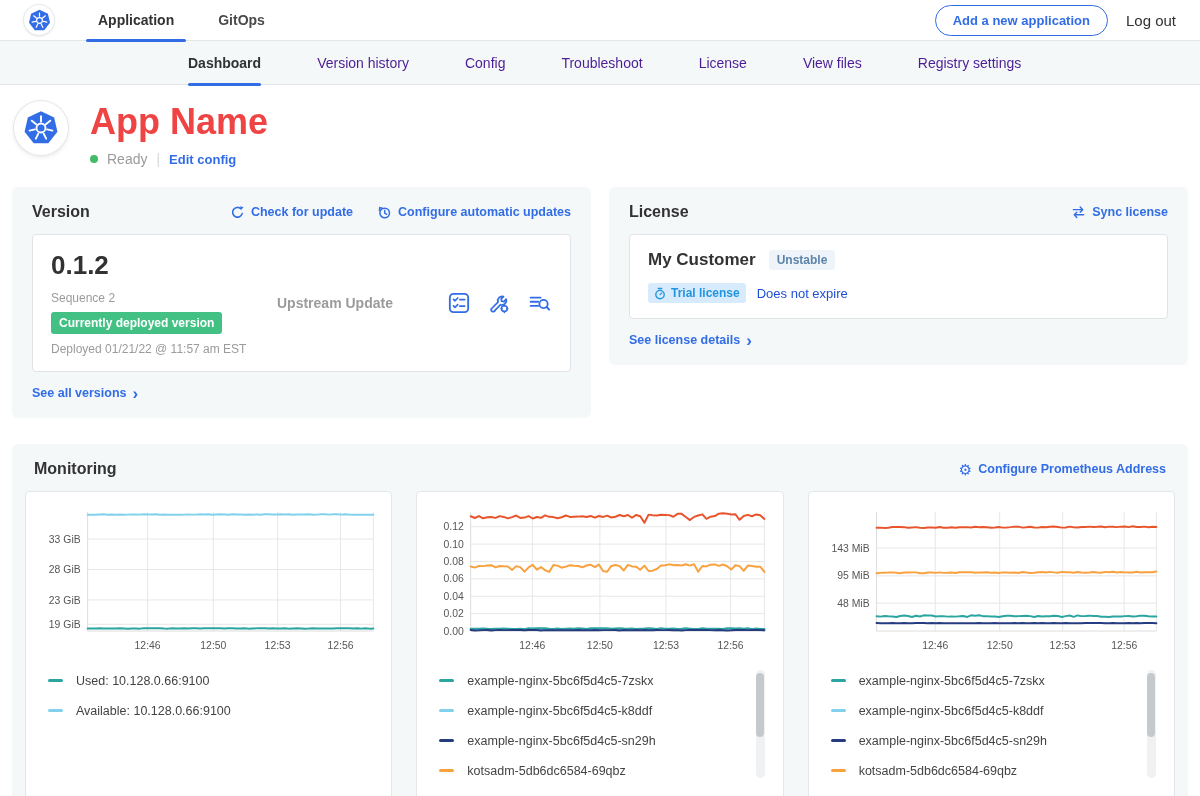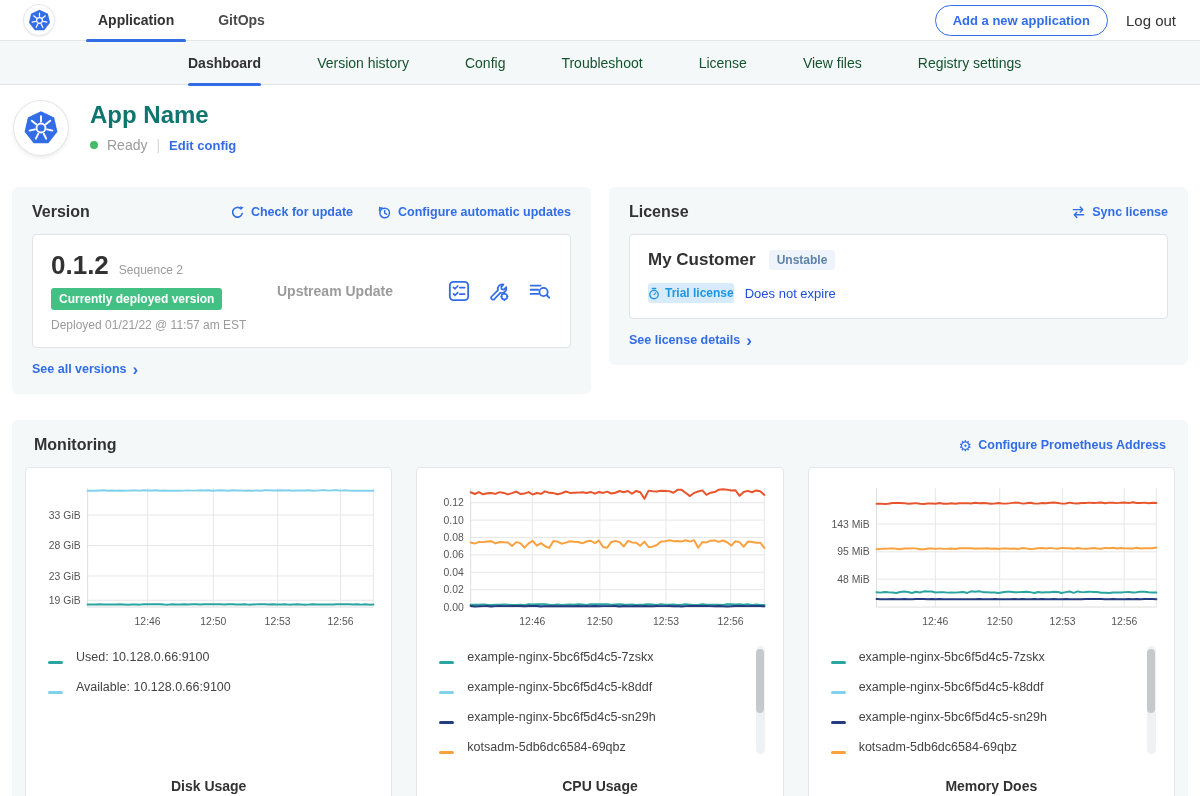"Version history" .subnav-tab { color: #14532d -> #4c1d95 }
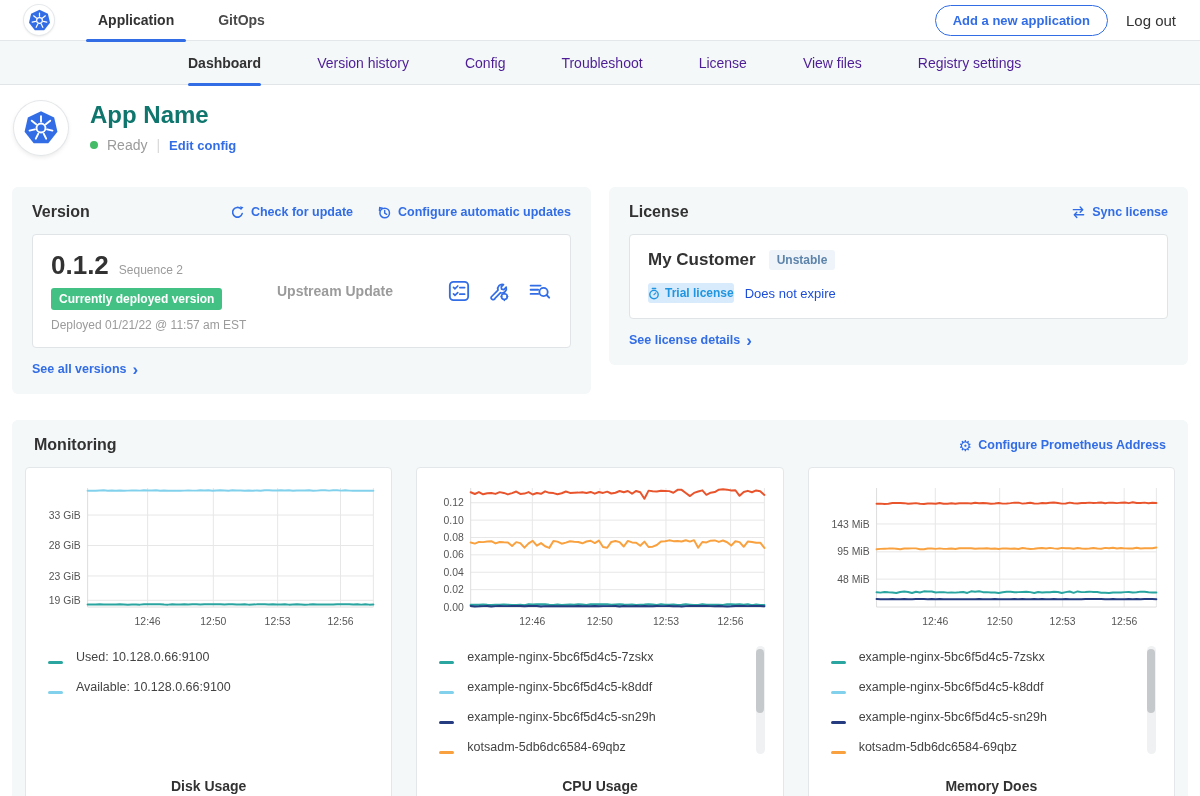"App Name" .app-title { color: #0f766e -> #ef4444; font-size: 24px -> 36px }
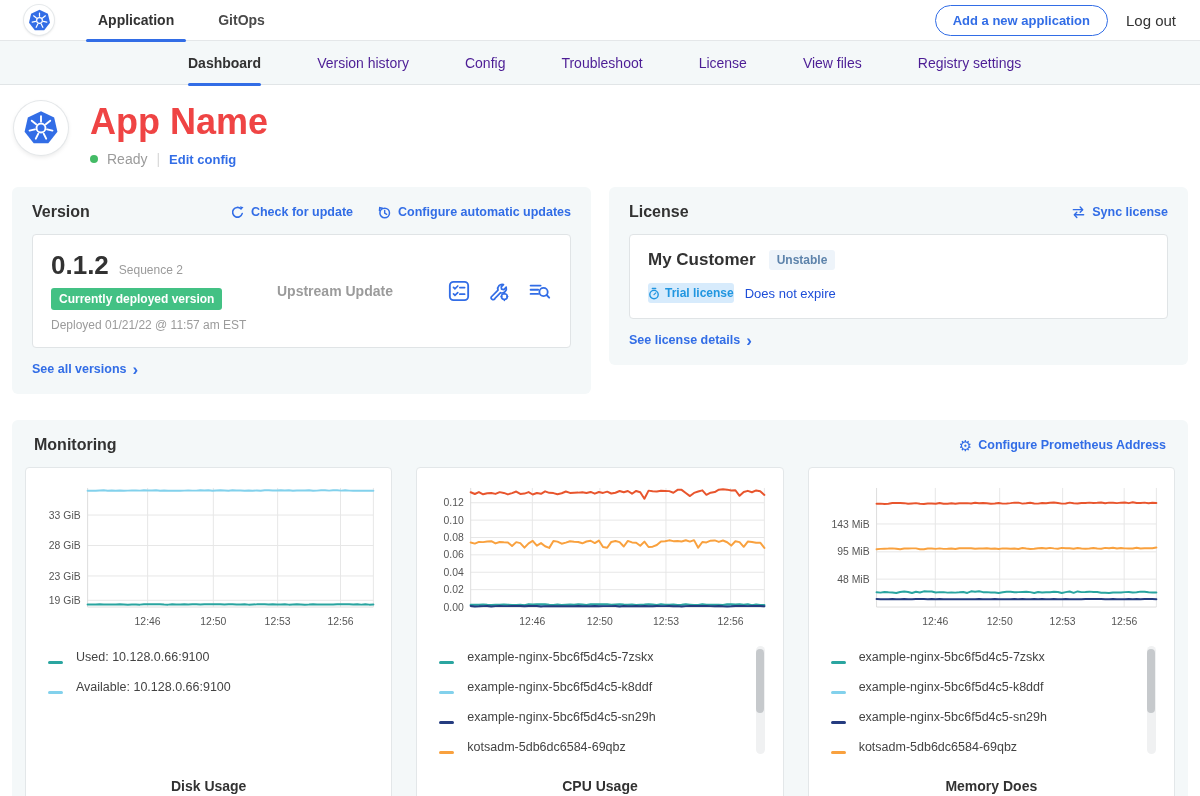"0.1.2" .ver-row { flex-direction: none -> column }
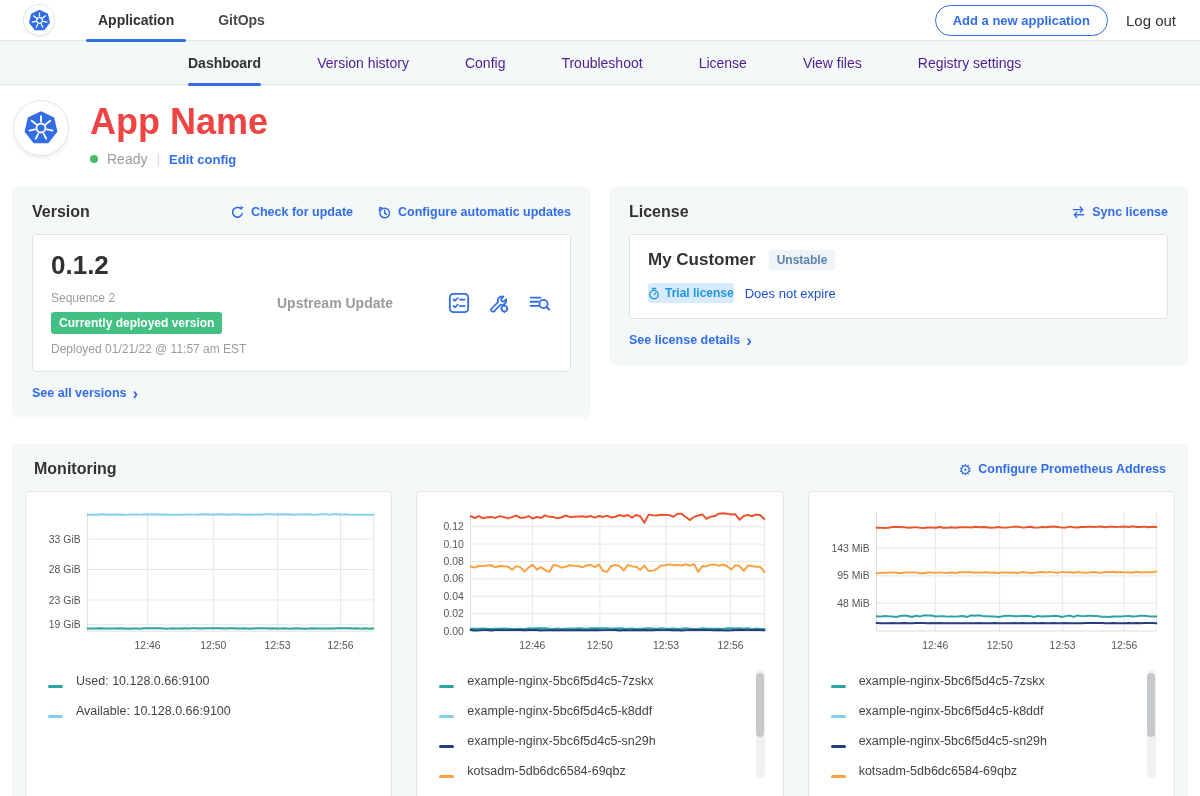"Trial license" .trial-badge { padding: 3px 0 -> 3px 6px }
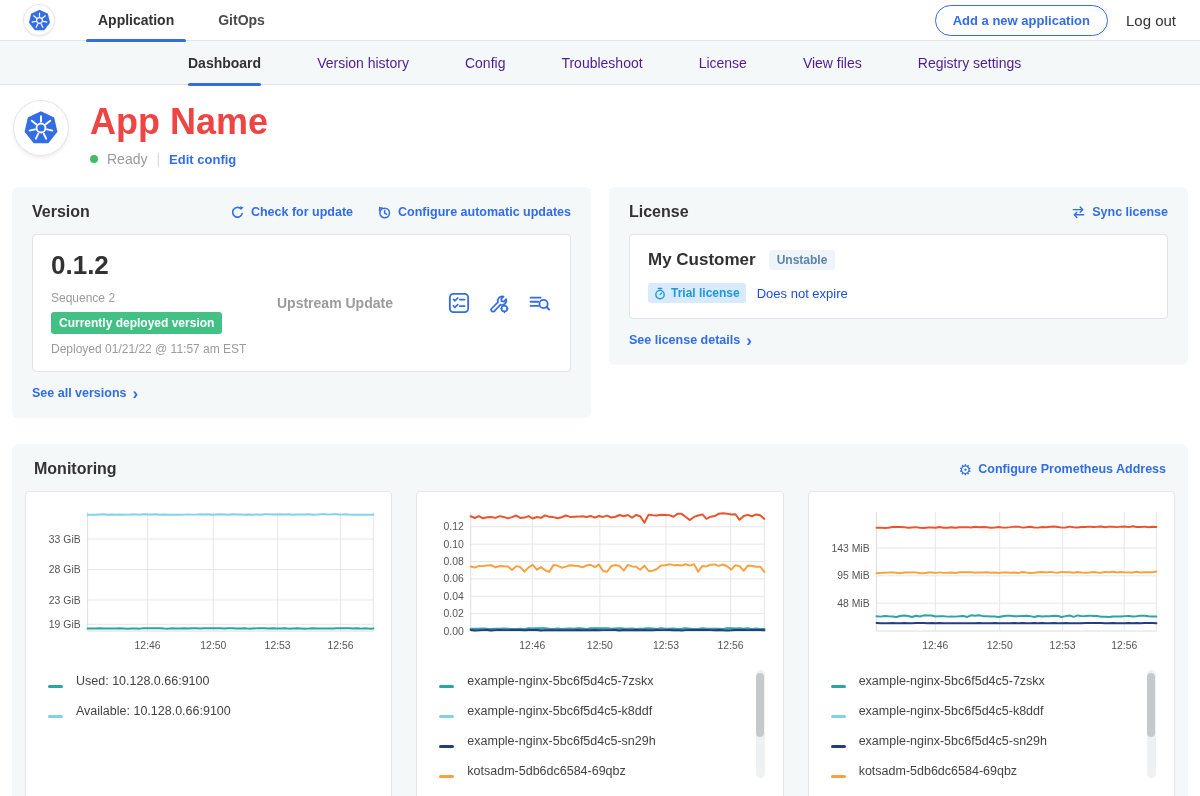"Used: 10.128.0.66:9100" .legend-item { align-items: flex-end -> center }
